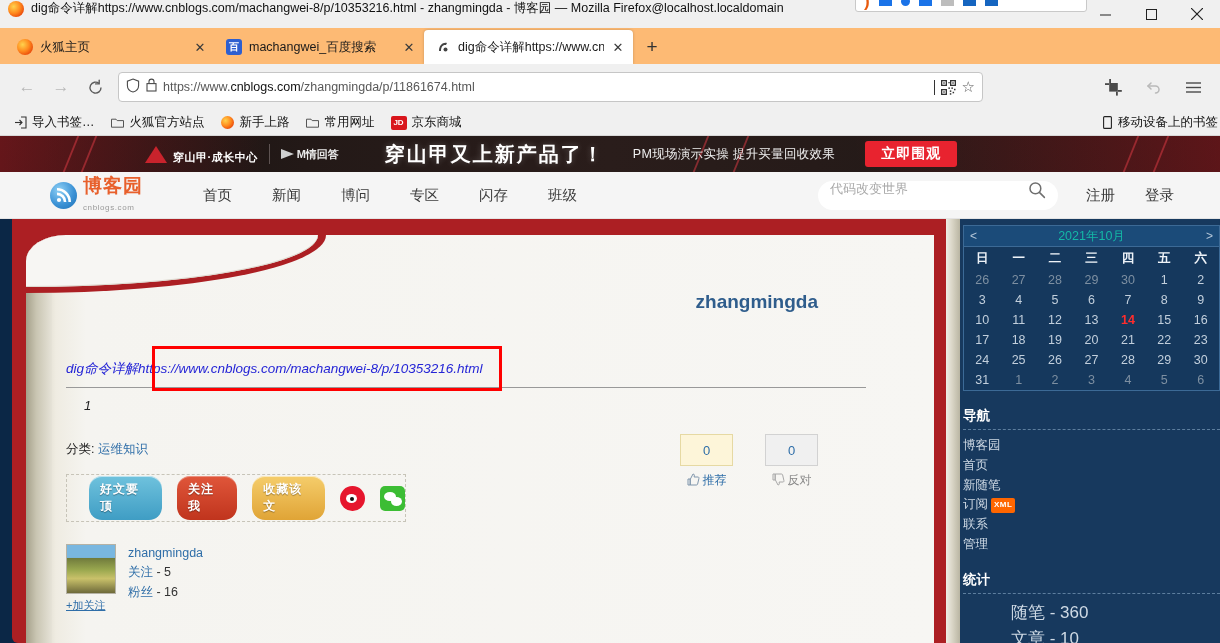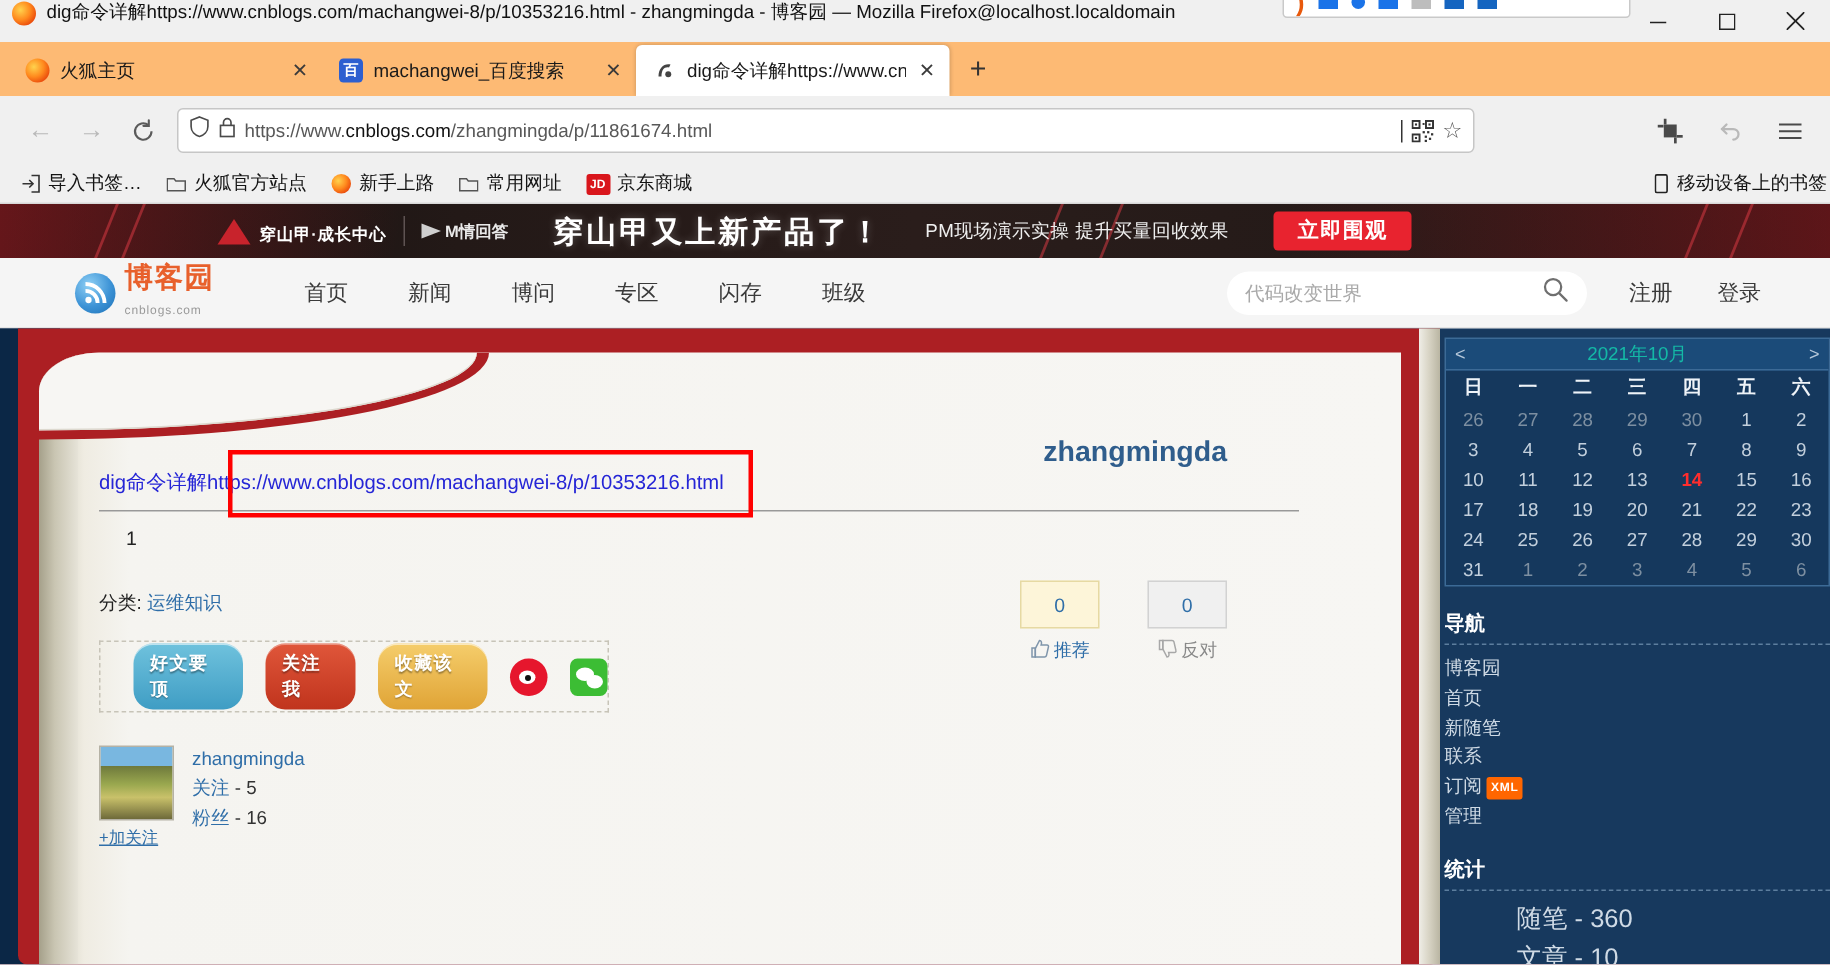"穿山甲又上新产品了！" .ad-head { margin-left: 30px -> 46px }
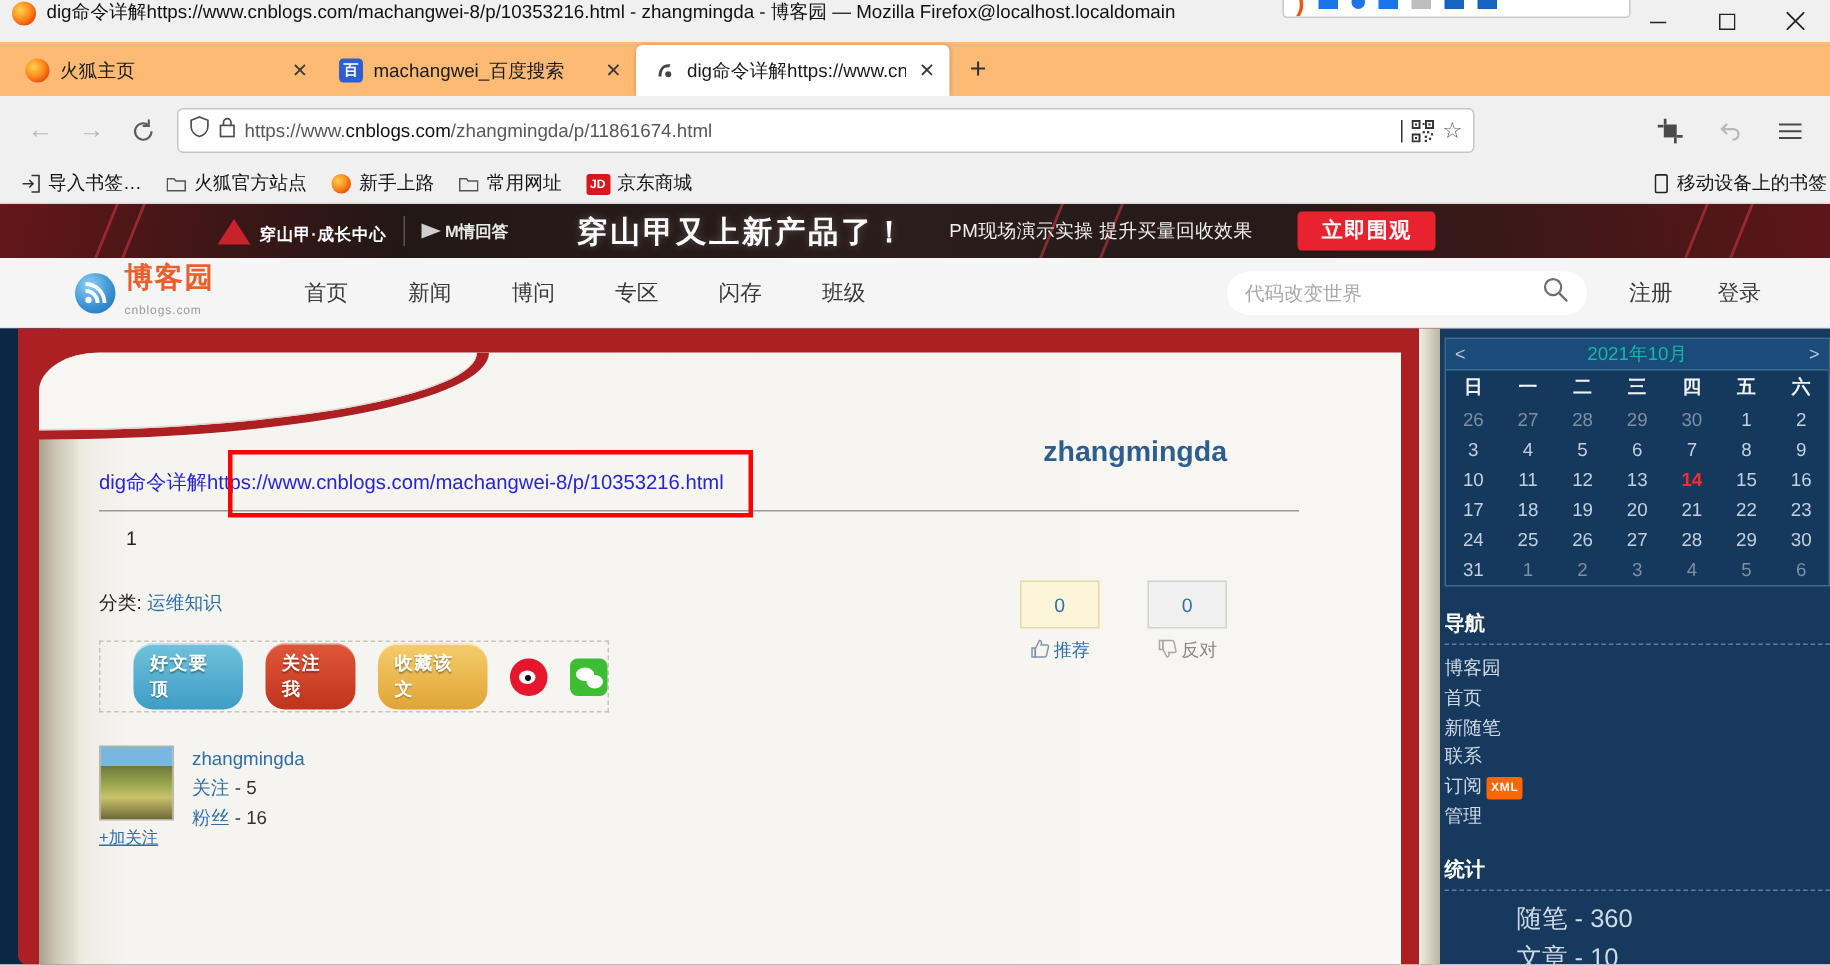"代码改变世界" .cnb-search { align-items: center -> flex-start }
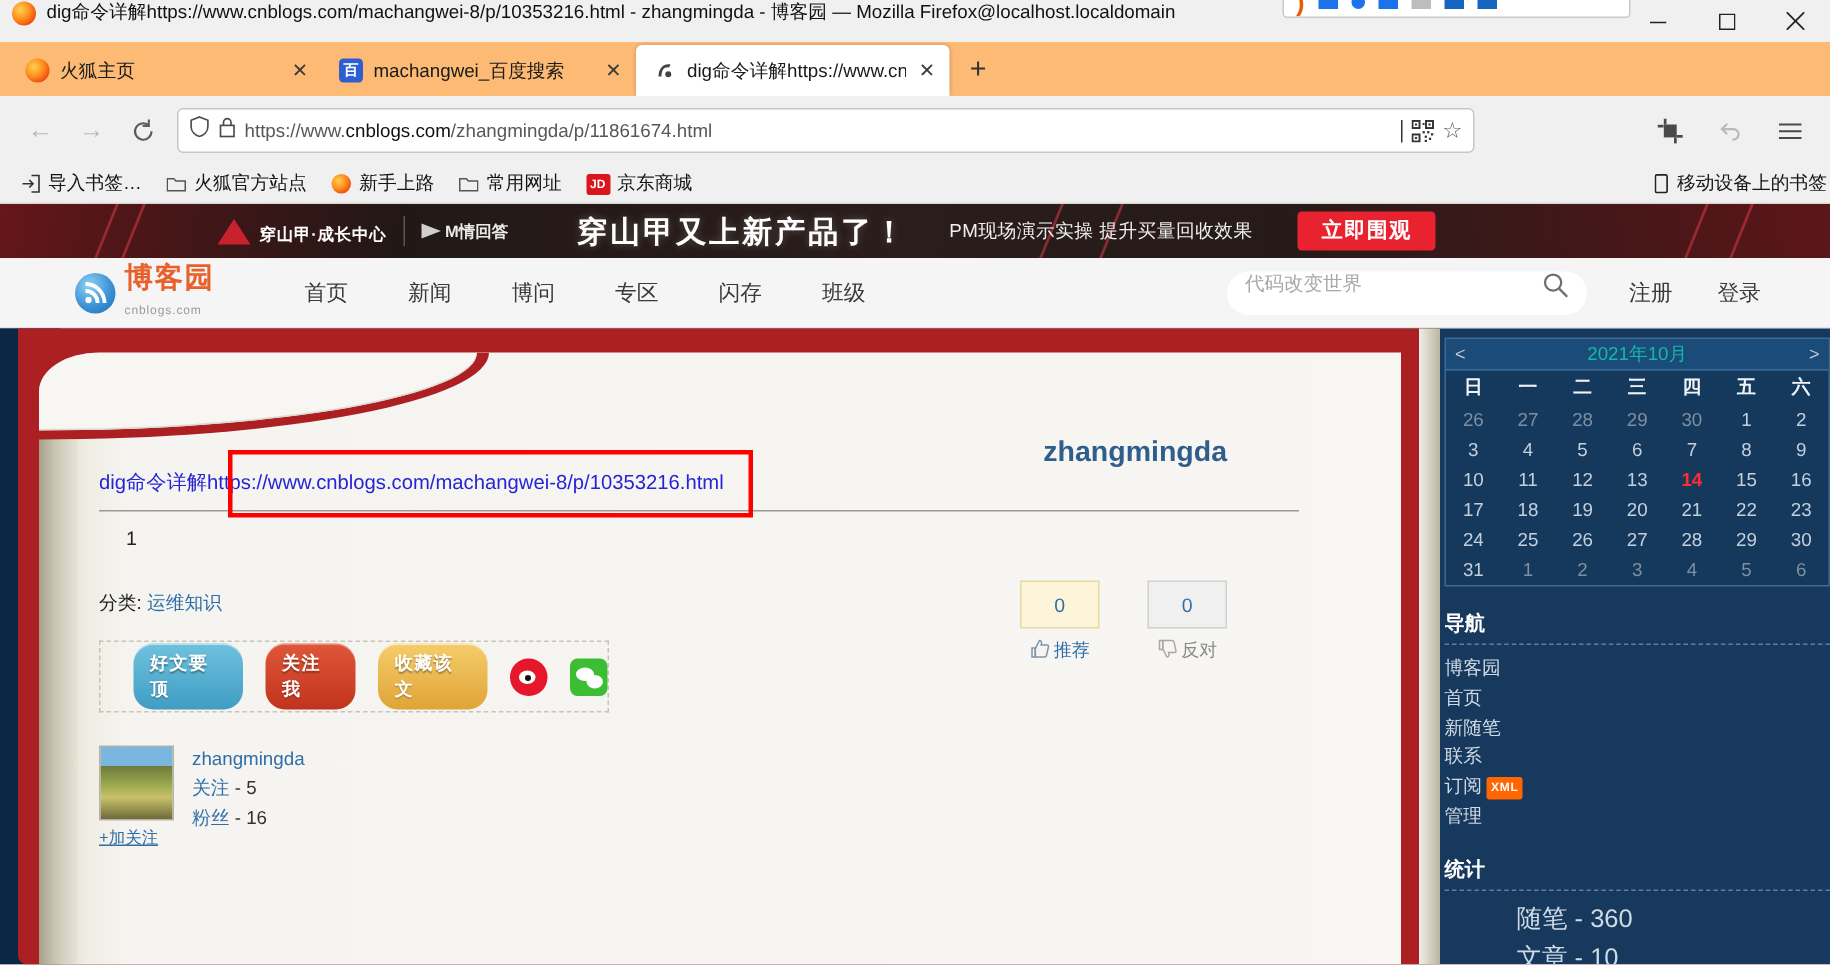"dig命令详解https://www.cnblogs.com/machangwei-8/p/10353216.html" .post-title-row { font-style: none -> italic; margin-top: none -> 46px }
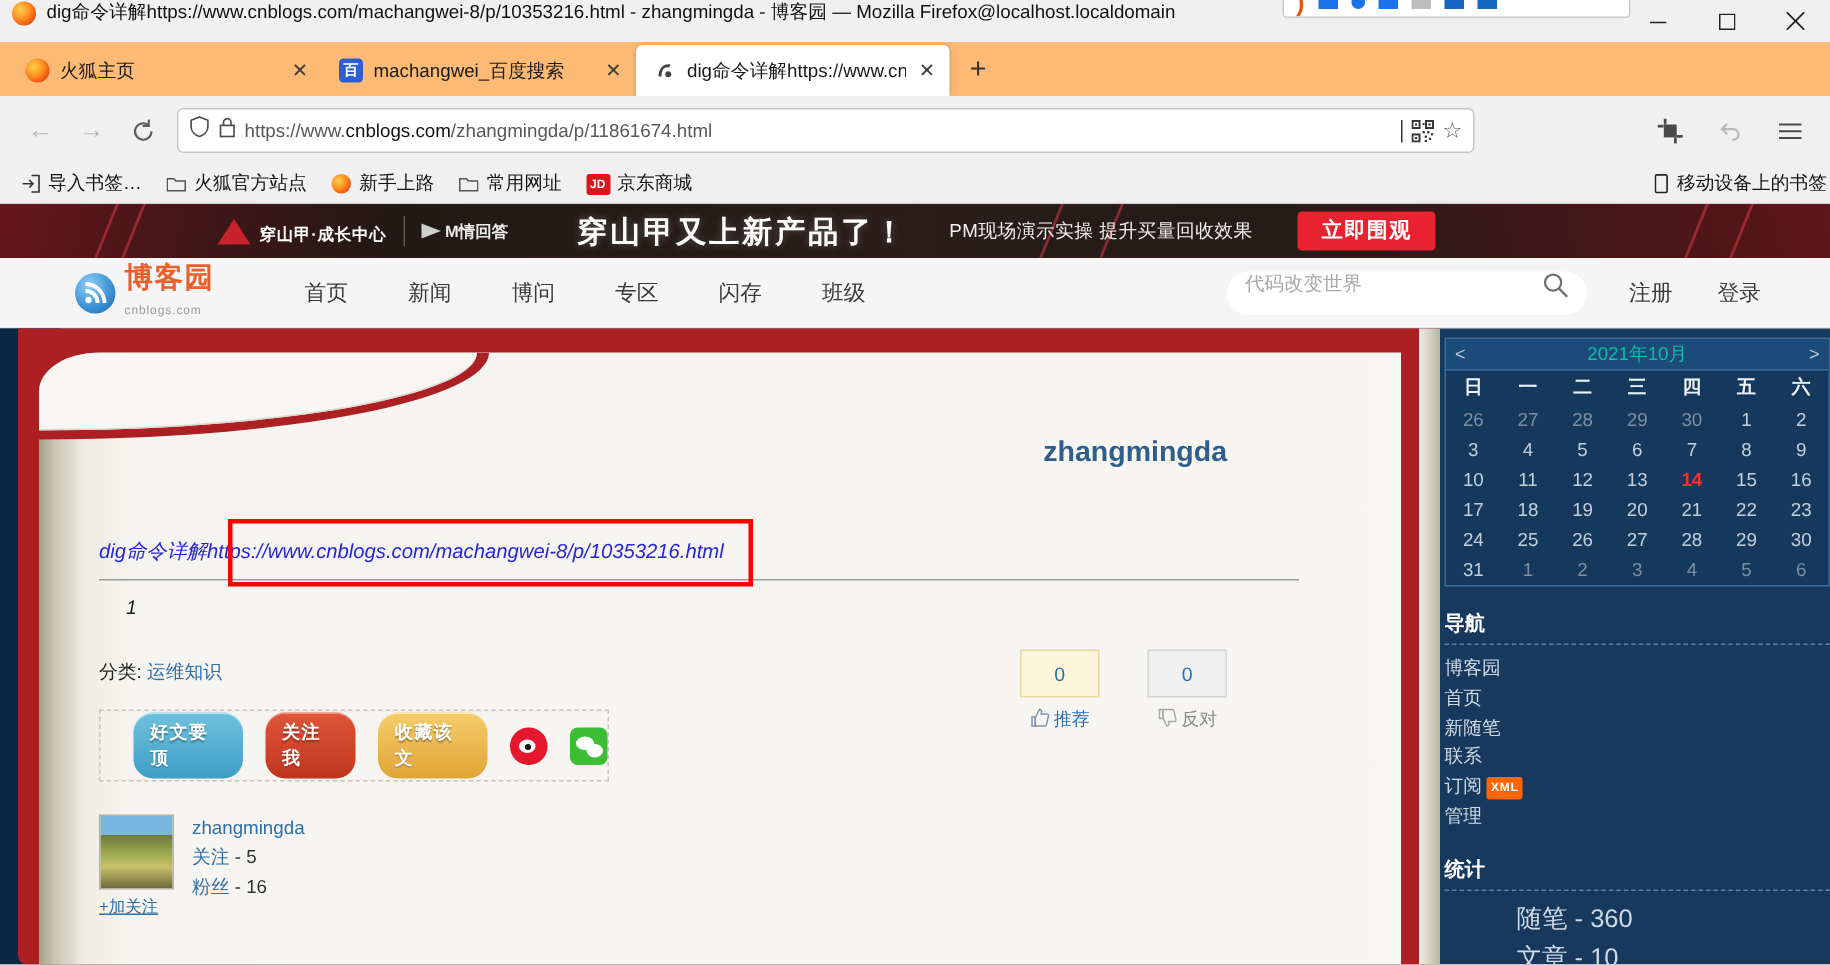"联系" a { order: before "订阅 XML" -> after "订阅 XML" }
